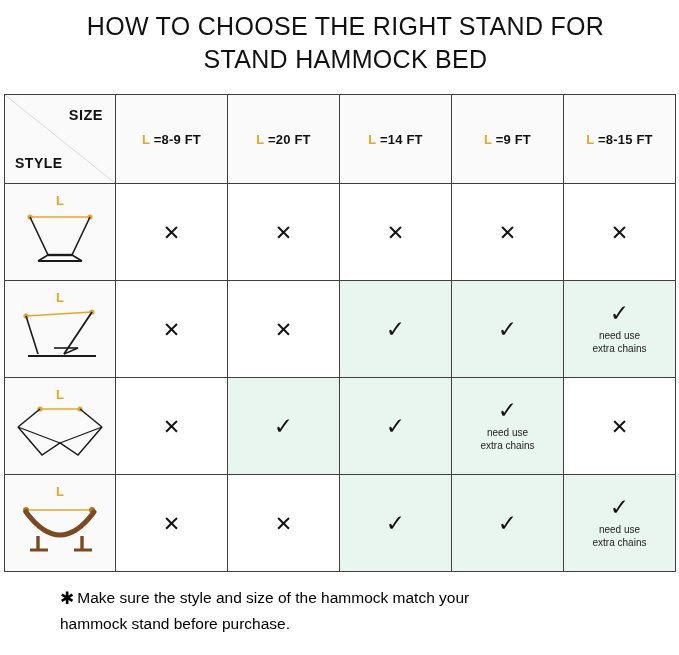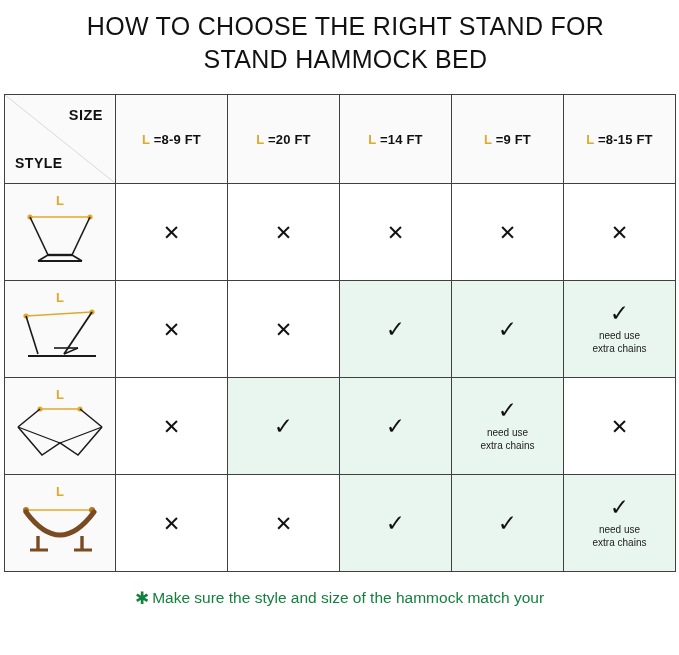"✱ Make sure the style" .footnote { color: #15803d -> #000000; text-align: center -> left }
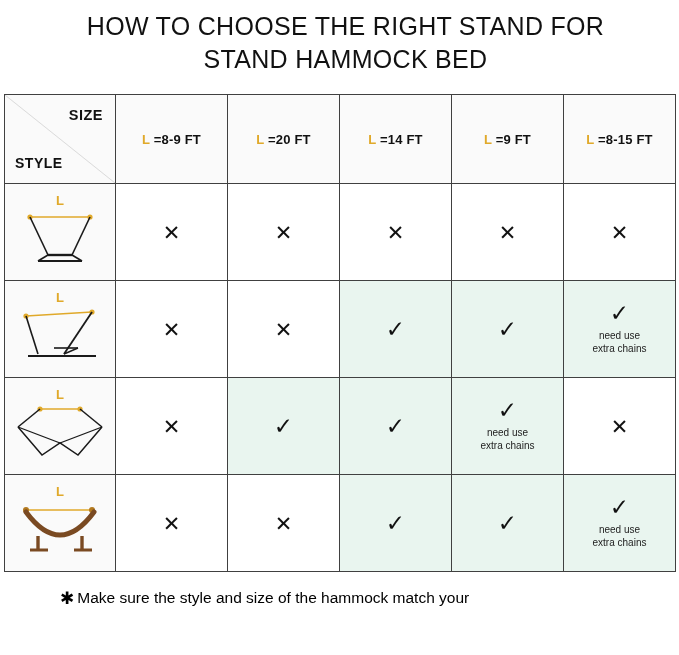"hammock stand before purchase." span { html: none -> <span>hammock stand before purchase.</span> }
